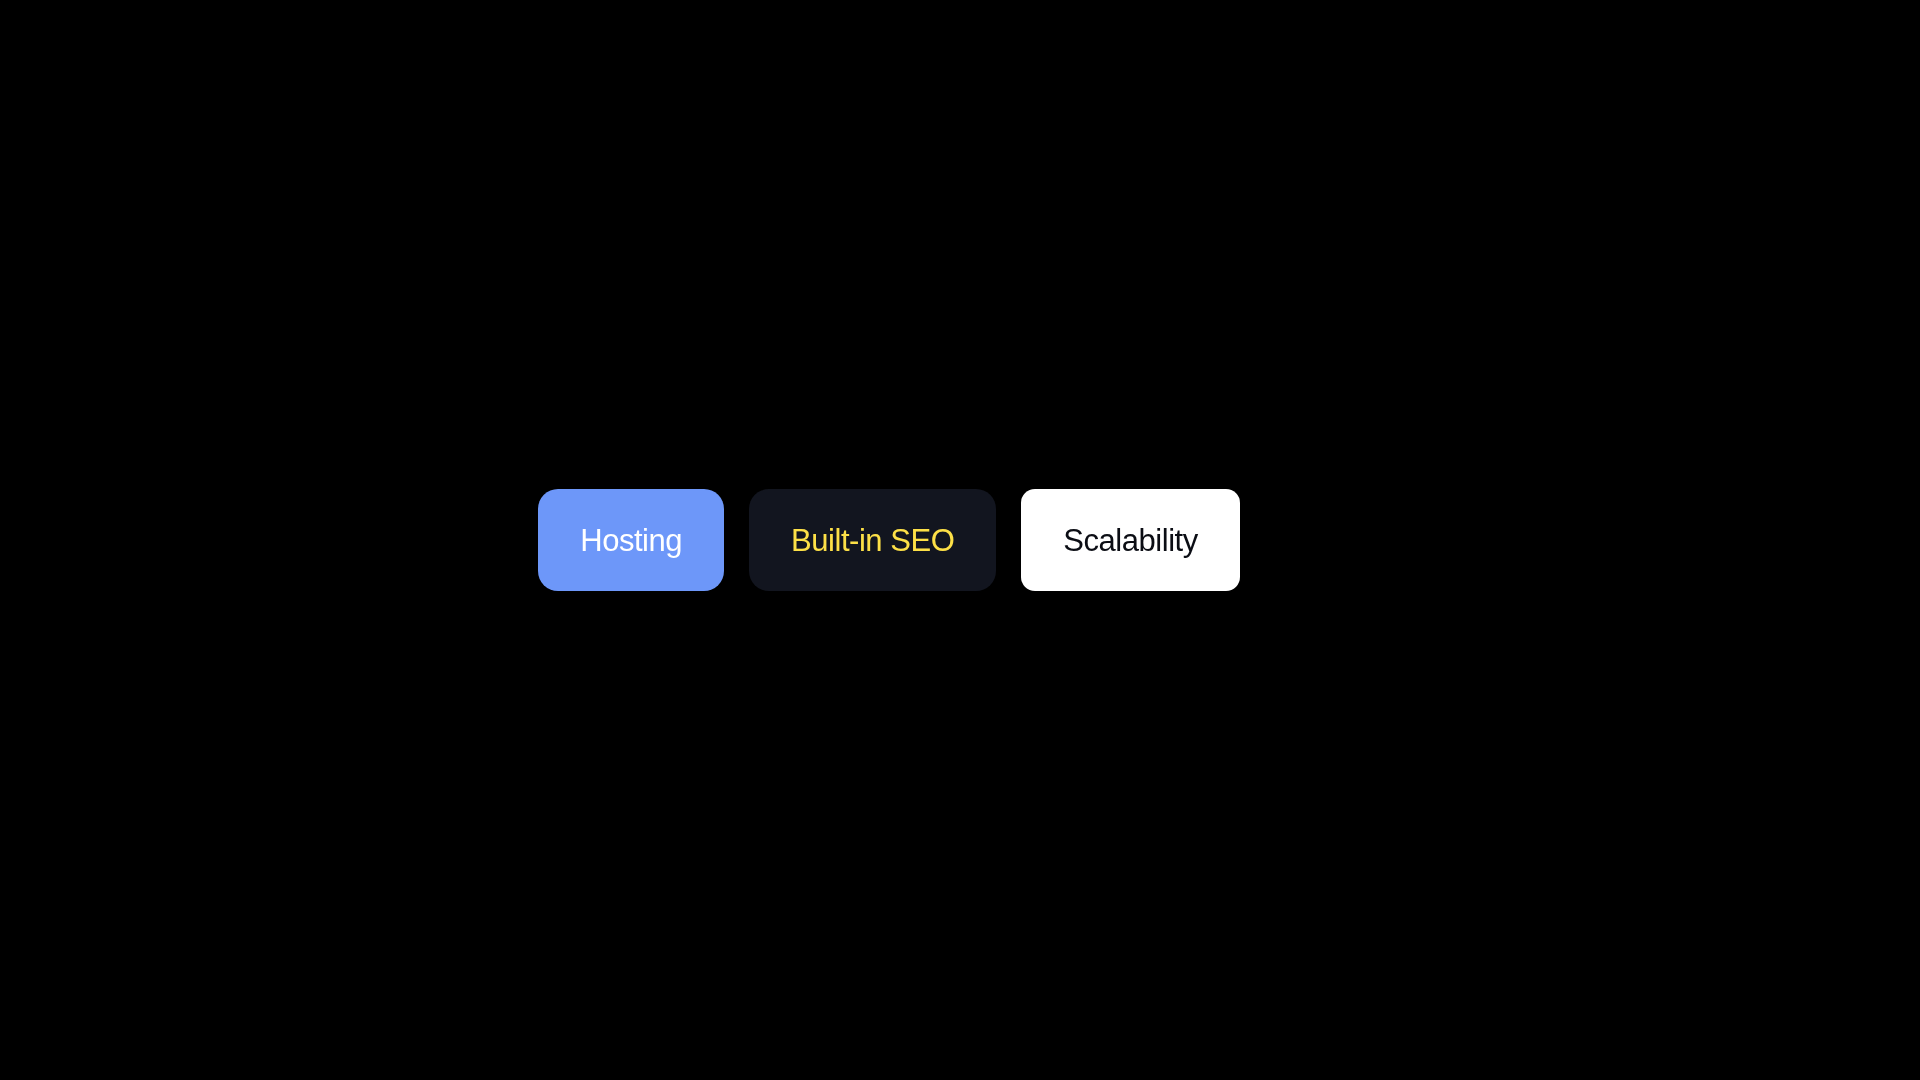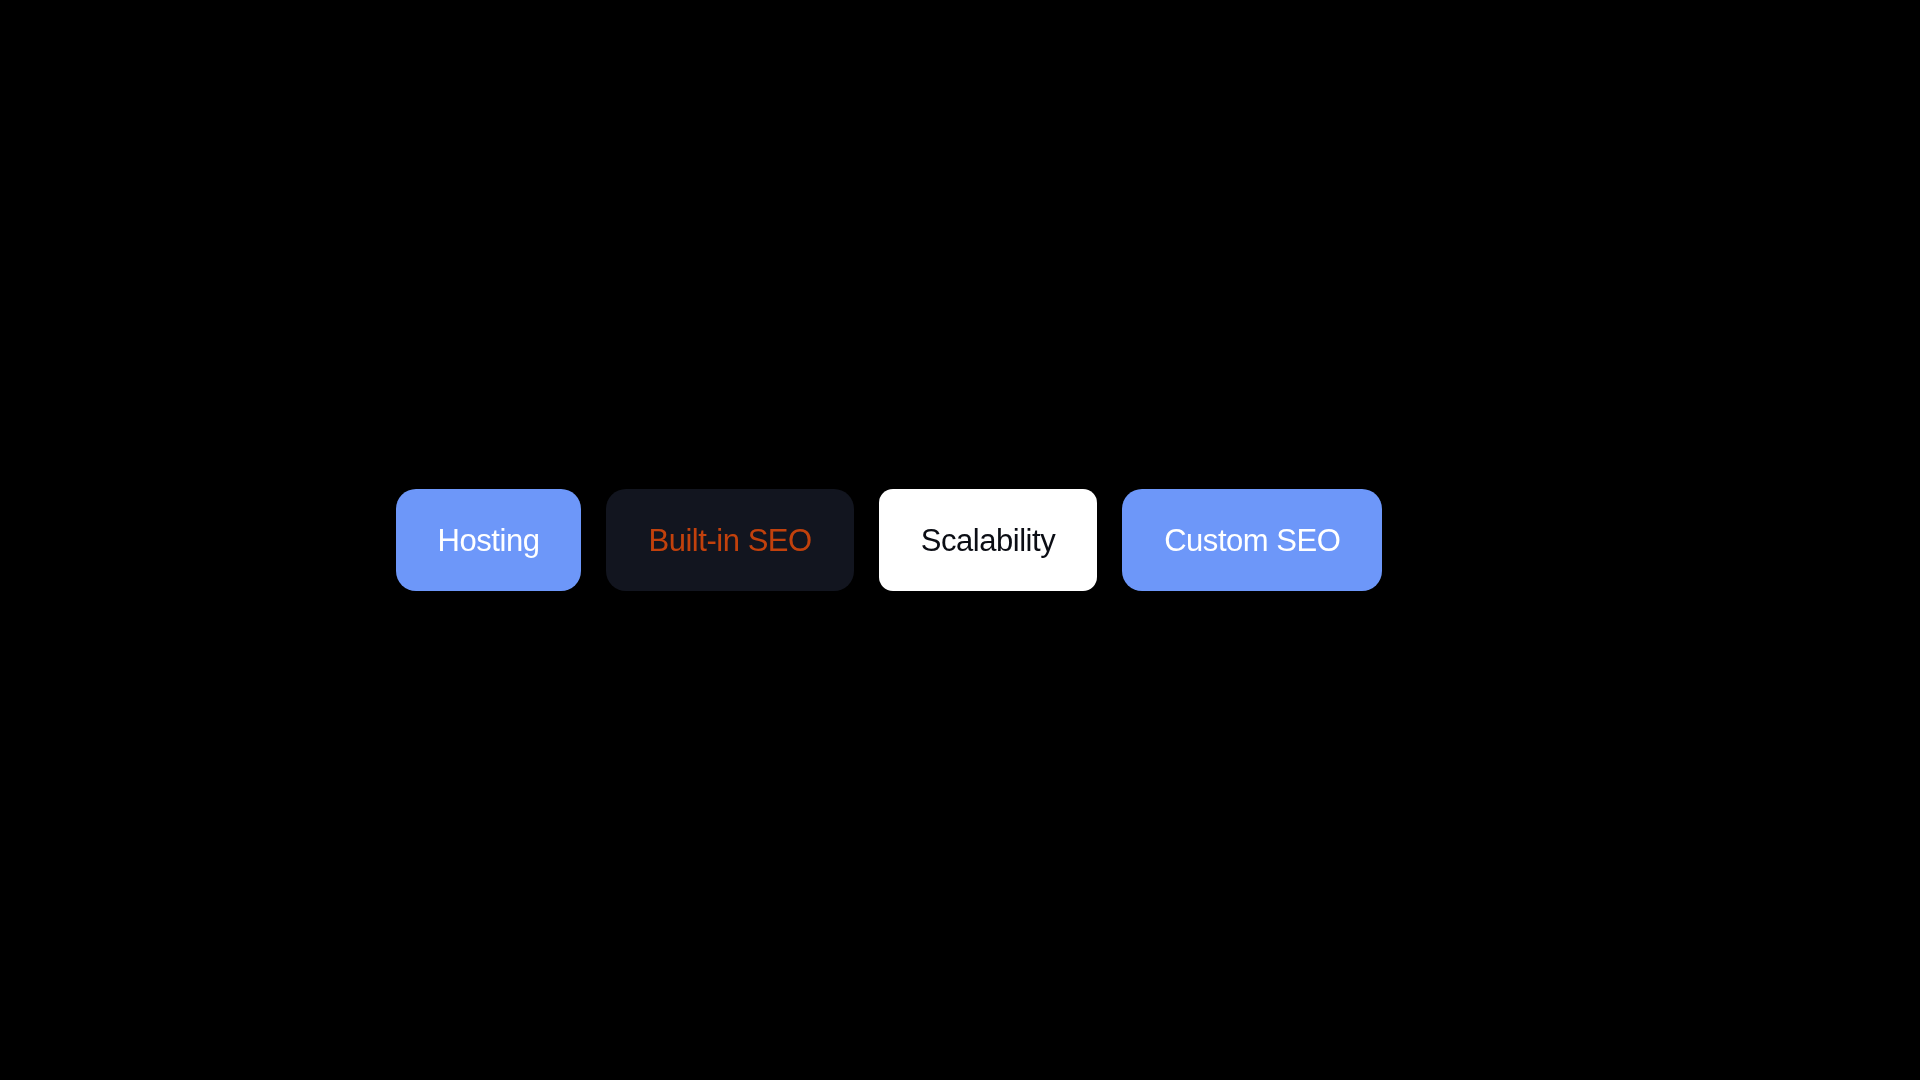"Built-in SEO" button.pill { color: #c2410c -> #fde047 }
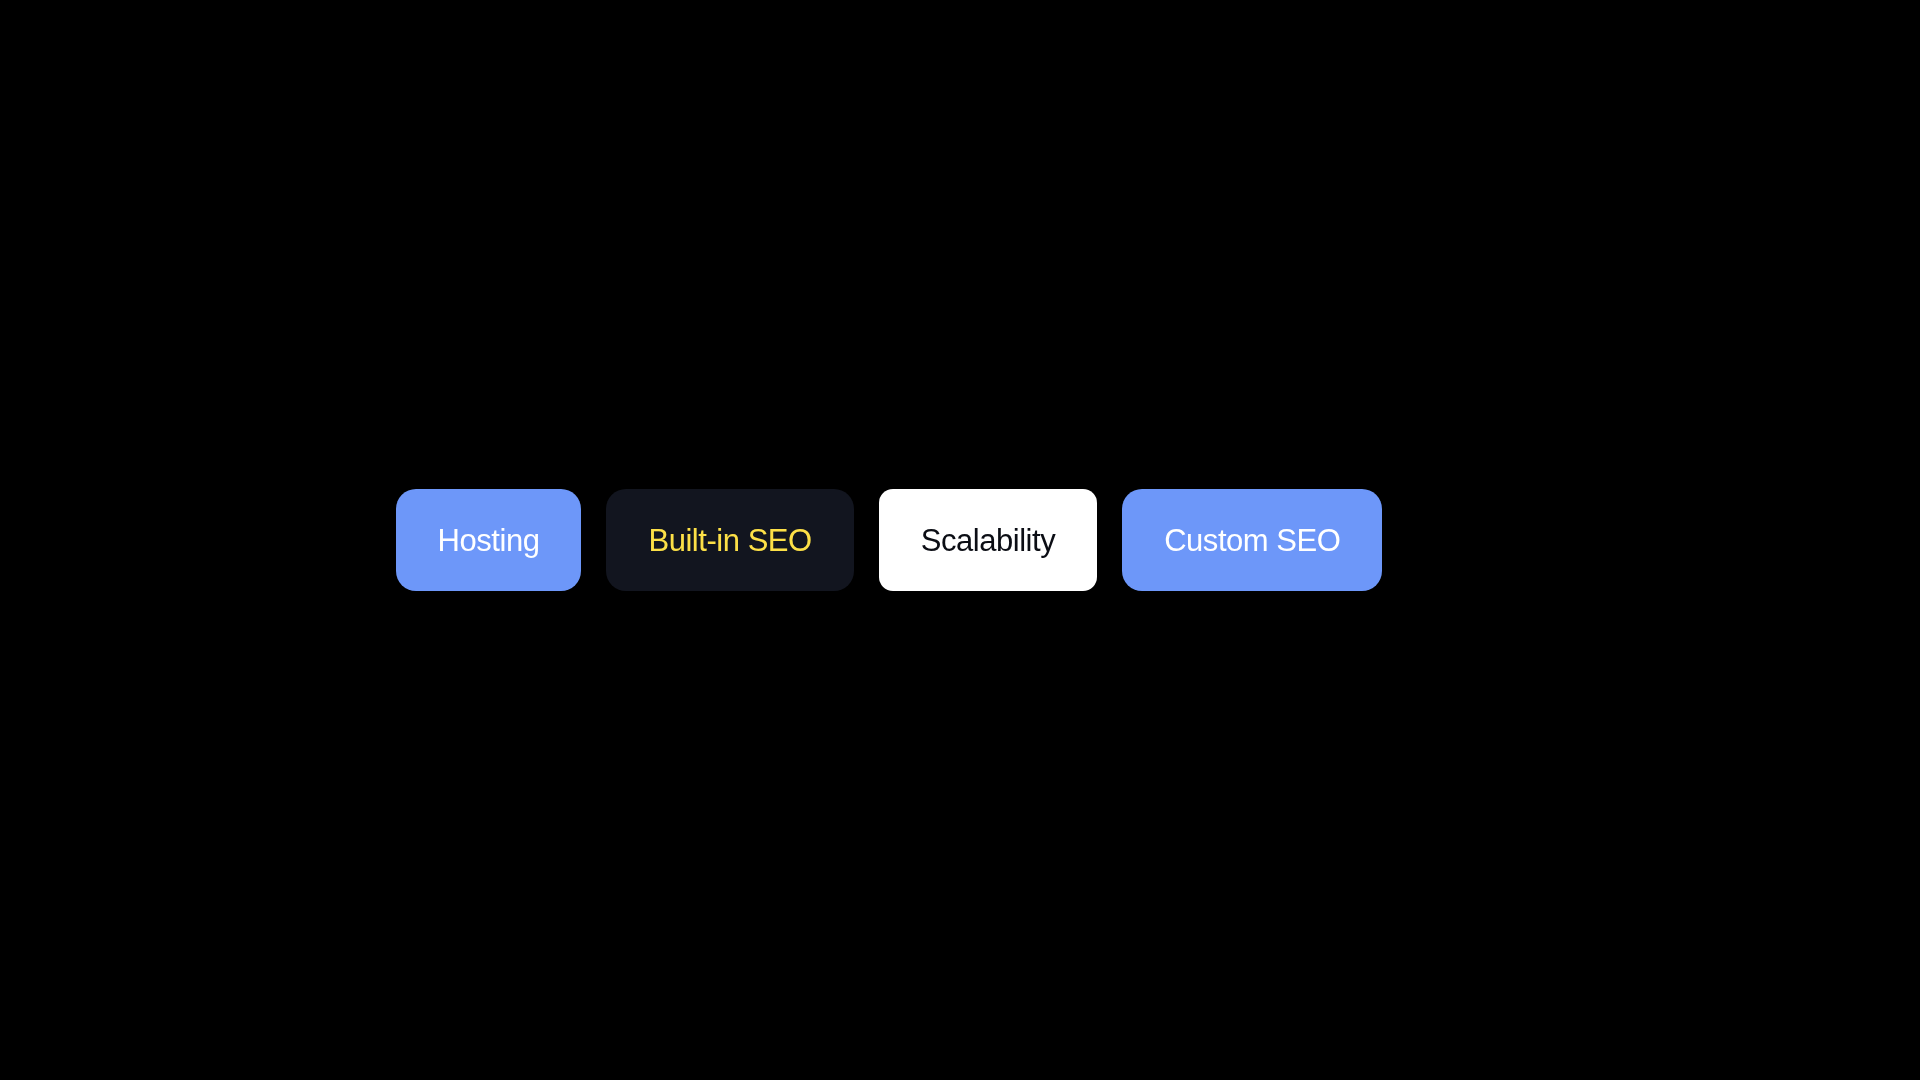"Custom SEO" button.pill { html: <button>Custom SEO</button> -> none }
